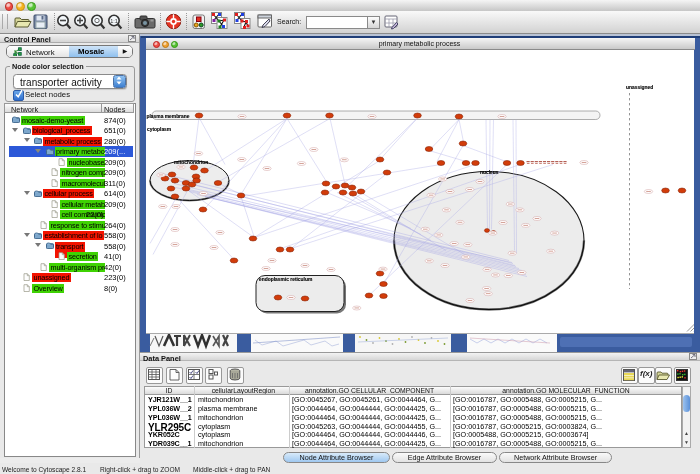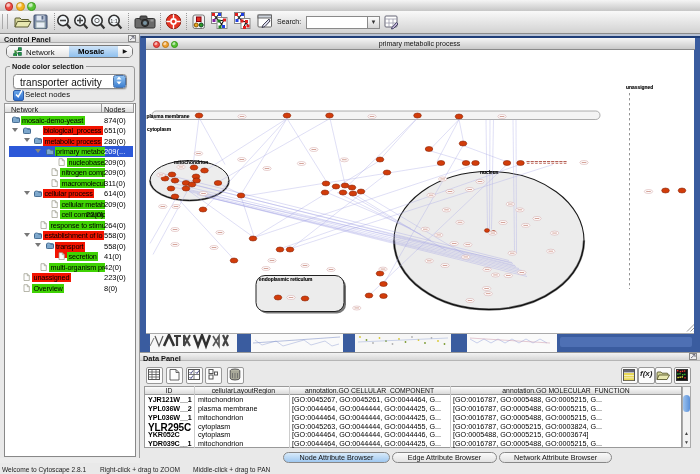"biological_process" div.abs { margin-left: 11px -> none }
